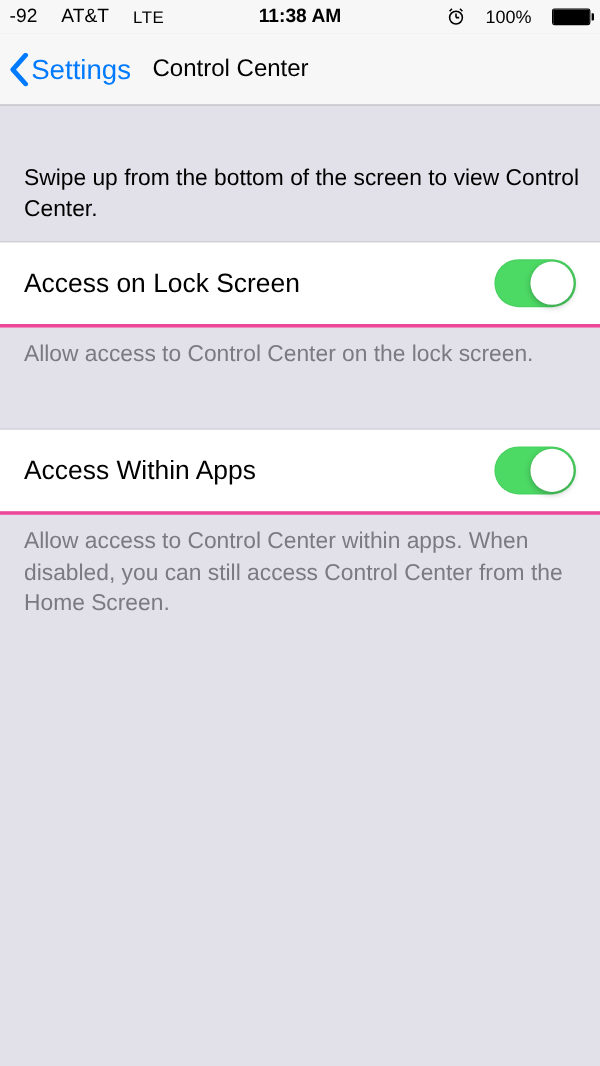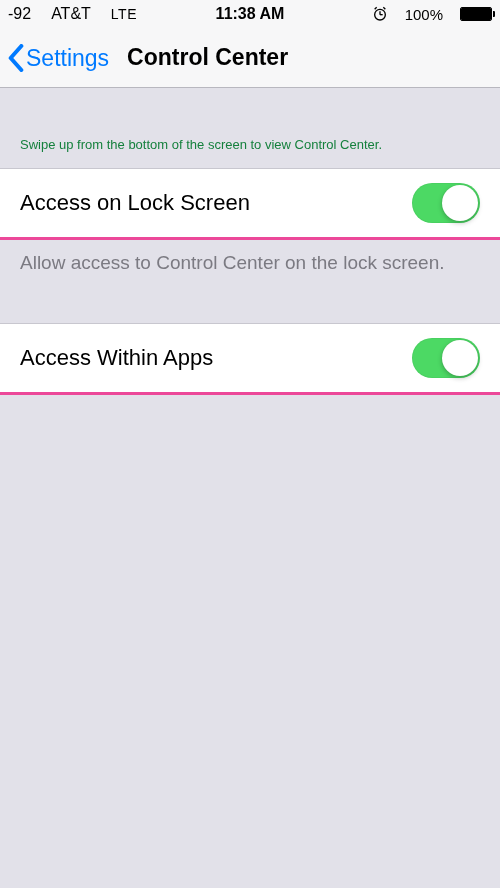"Control Center" .nav-title { font-size: 23px -> 20px; font-weight: 700 -> 400 }
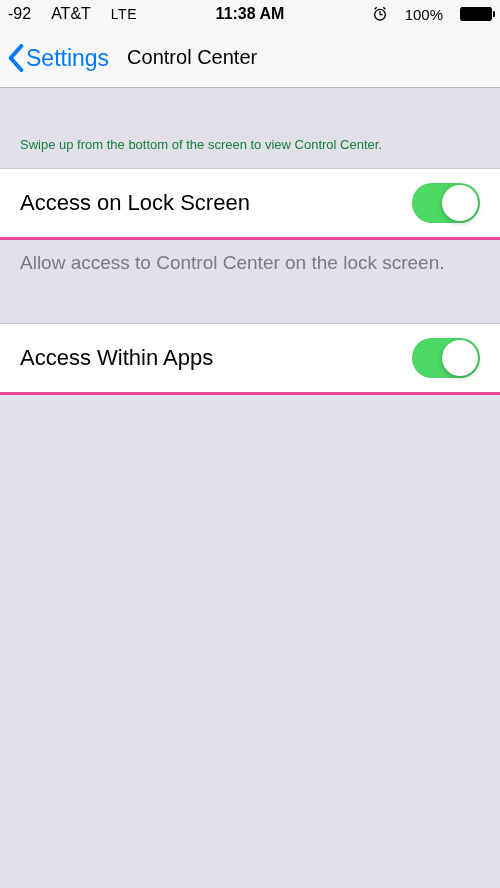"Swipe up from the bottom" .section-header { color: #15803d -> #000000; font-size: 13px -> 19px }
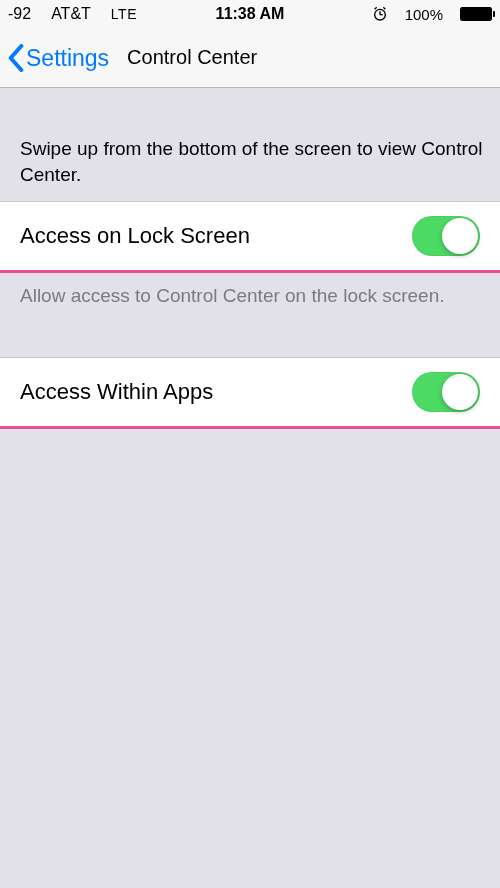"Allow access to Control Center within" div.section-footer { html: none -> <div>Allow access to Control Center within apps. When disabled, you can still access Control Center from the Home Screen.</div> }
